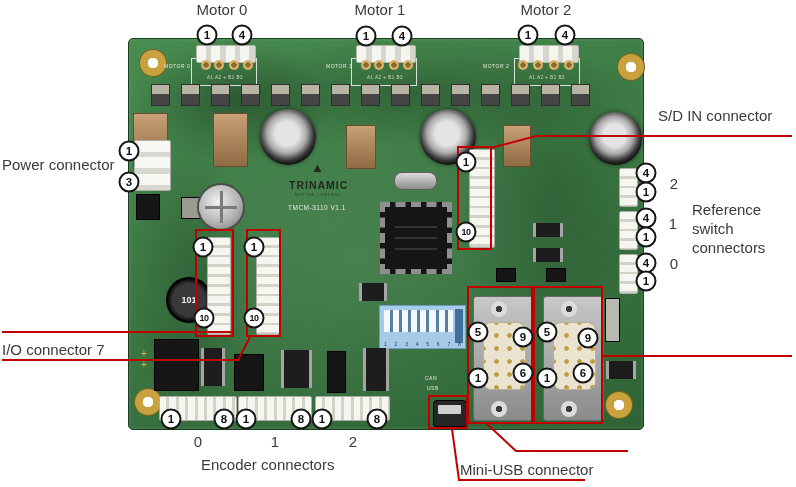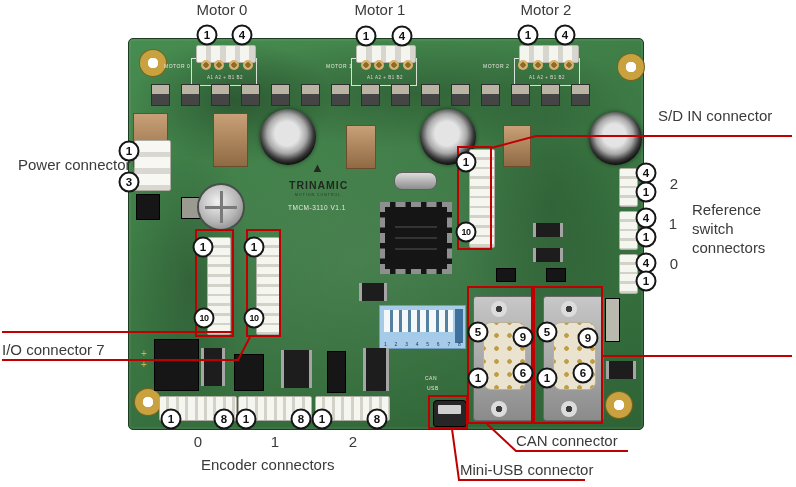"Power connector" div.lbl { left: 18px -> 2px }
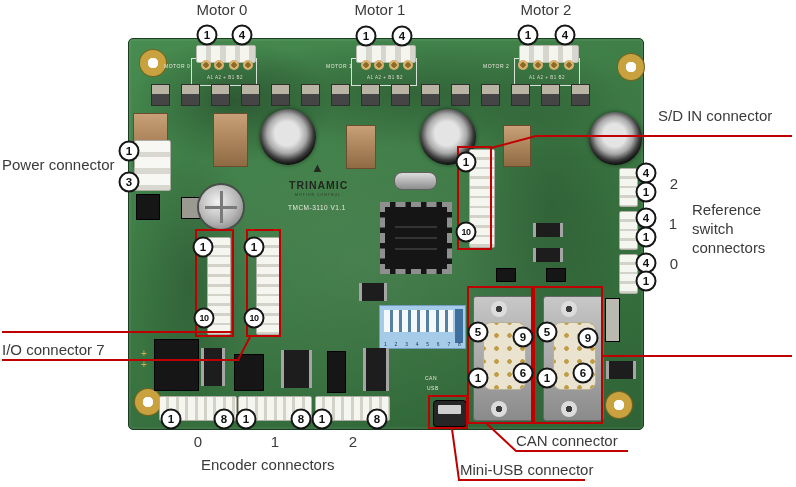"101" div.ind { html: none -> <div>101</div> }
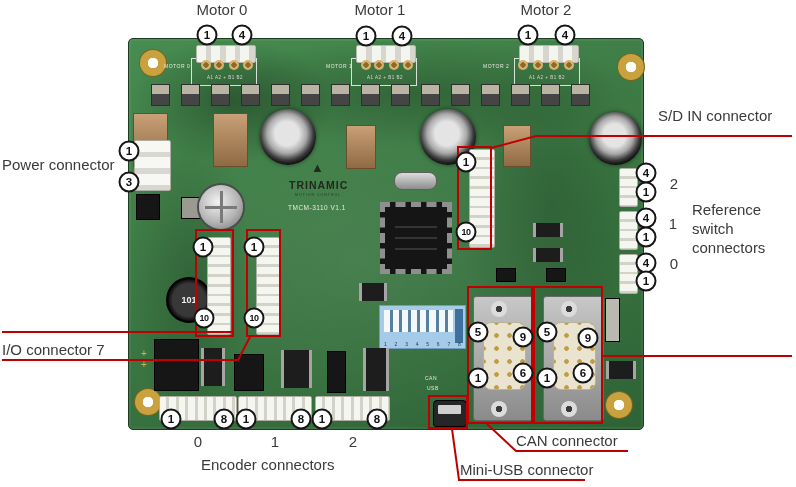"CAN connector" div.lbl { html: <div>CAN connector</div> -> none }
